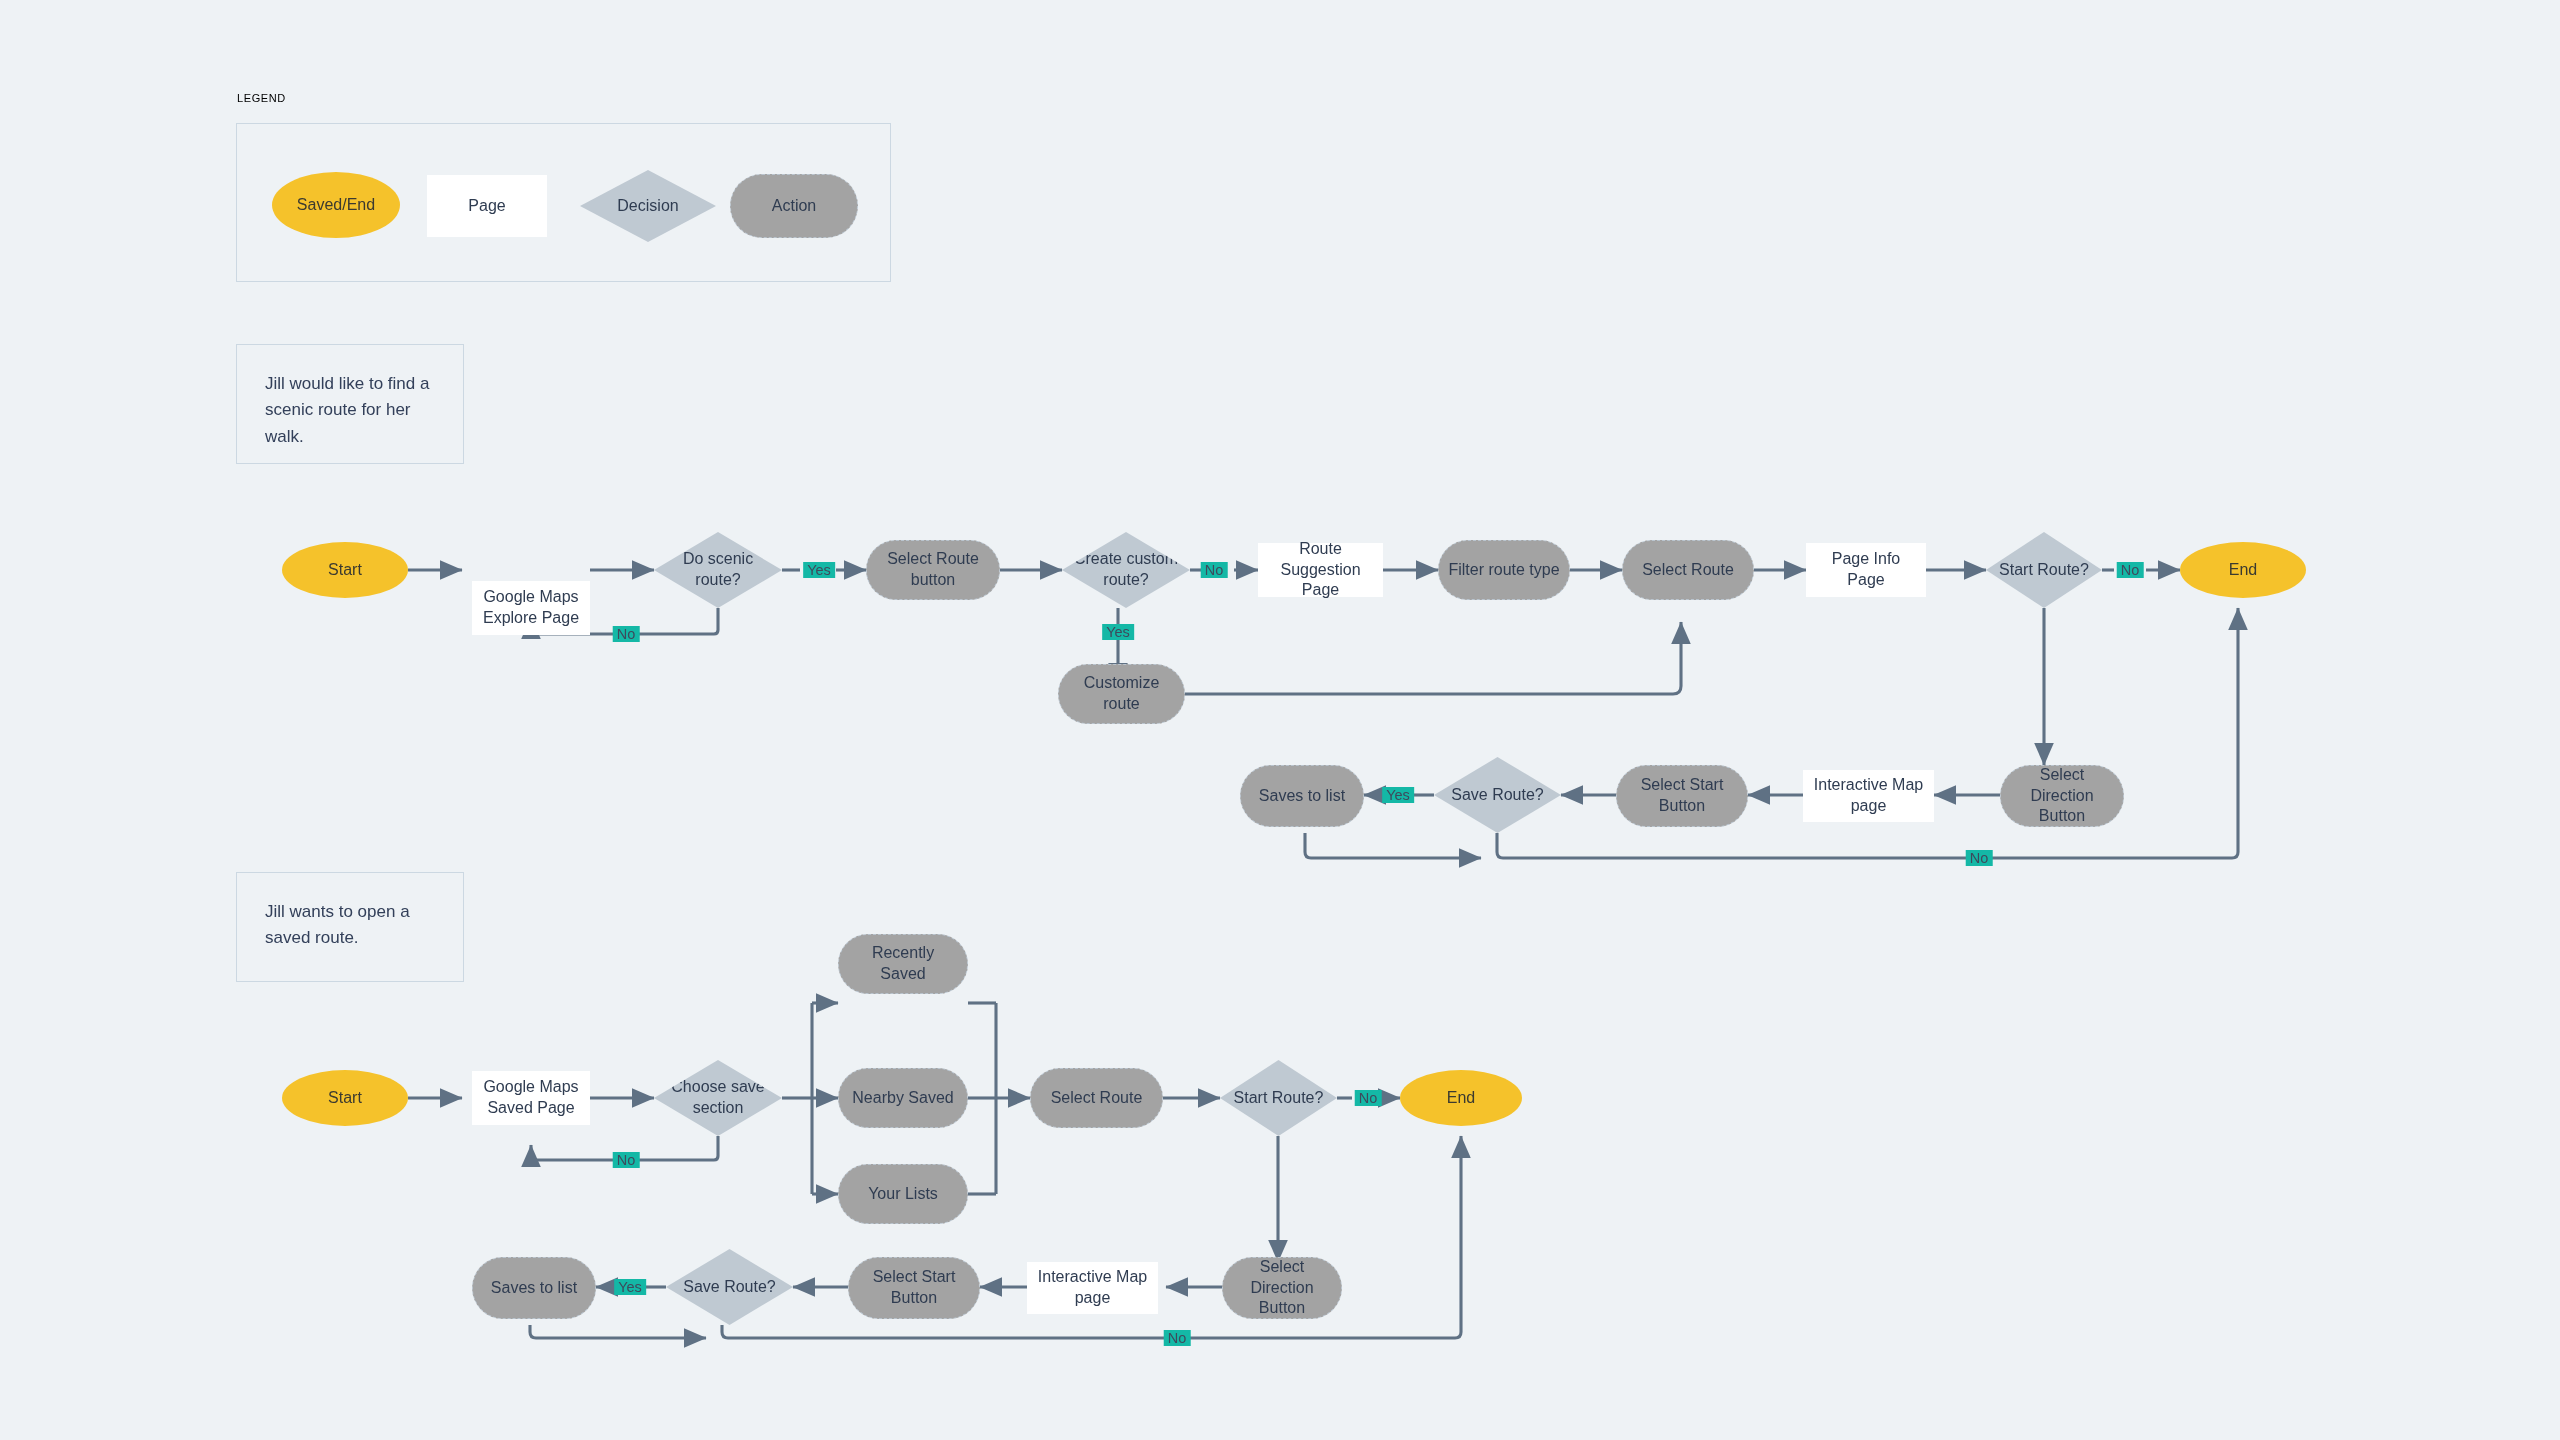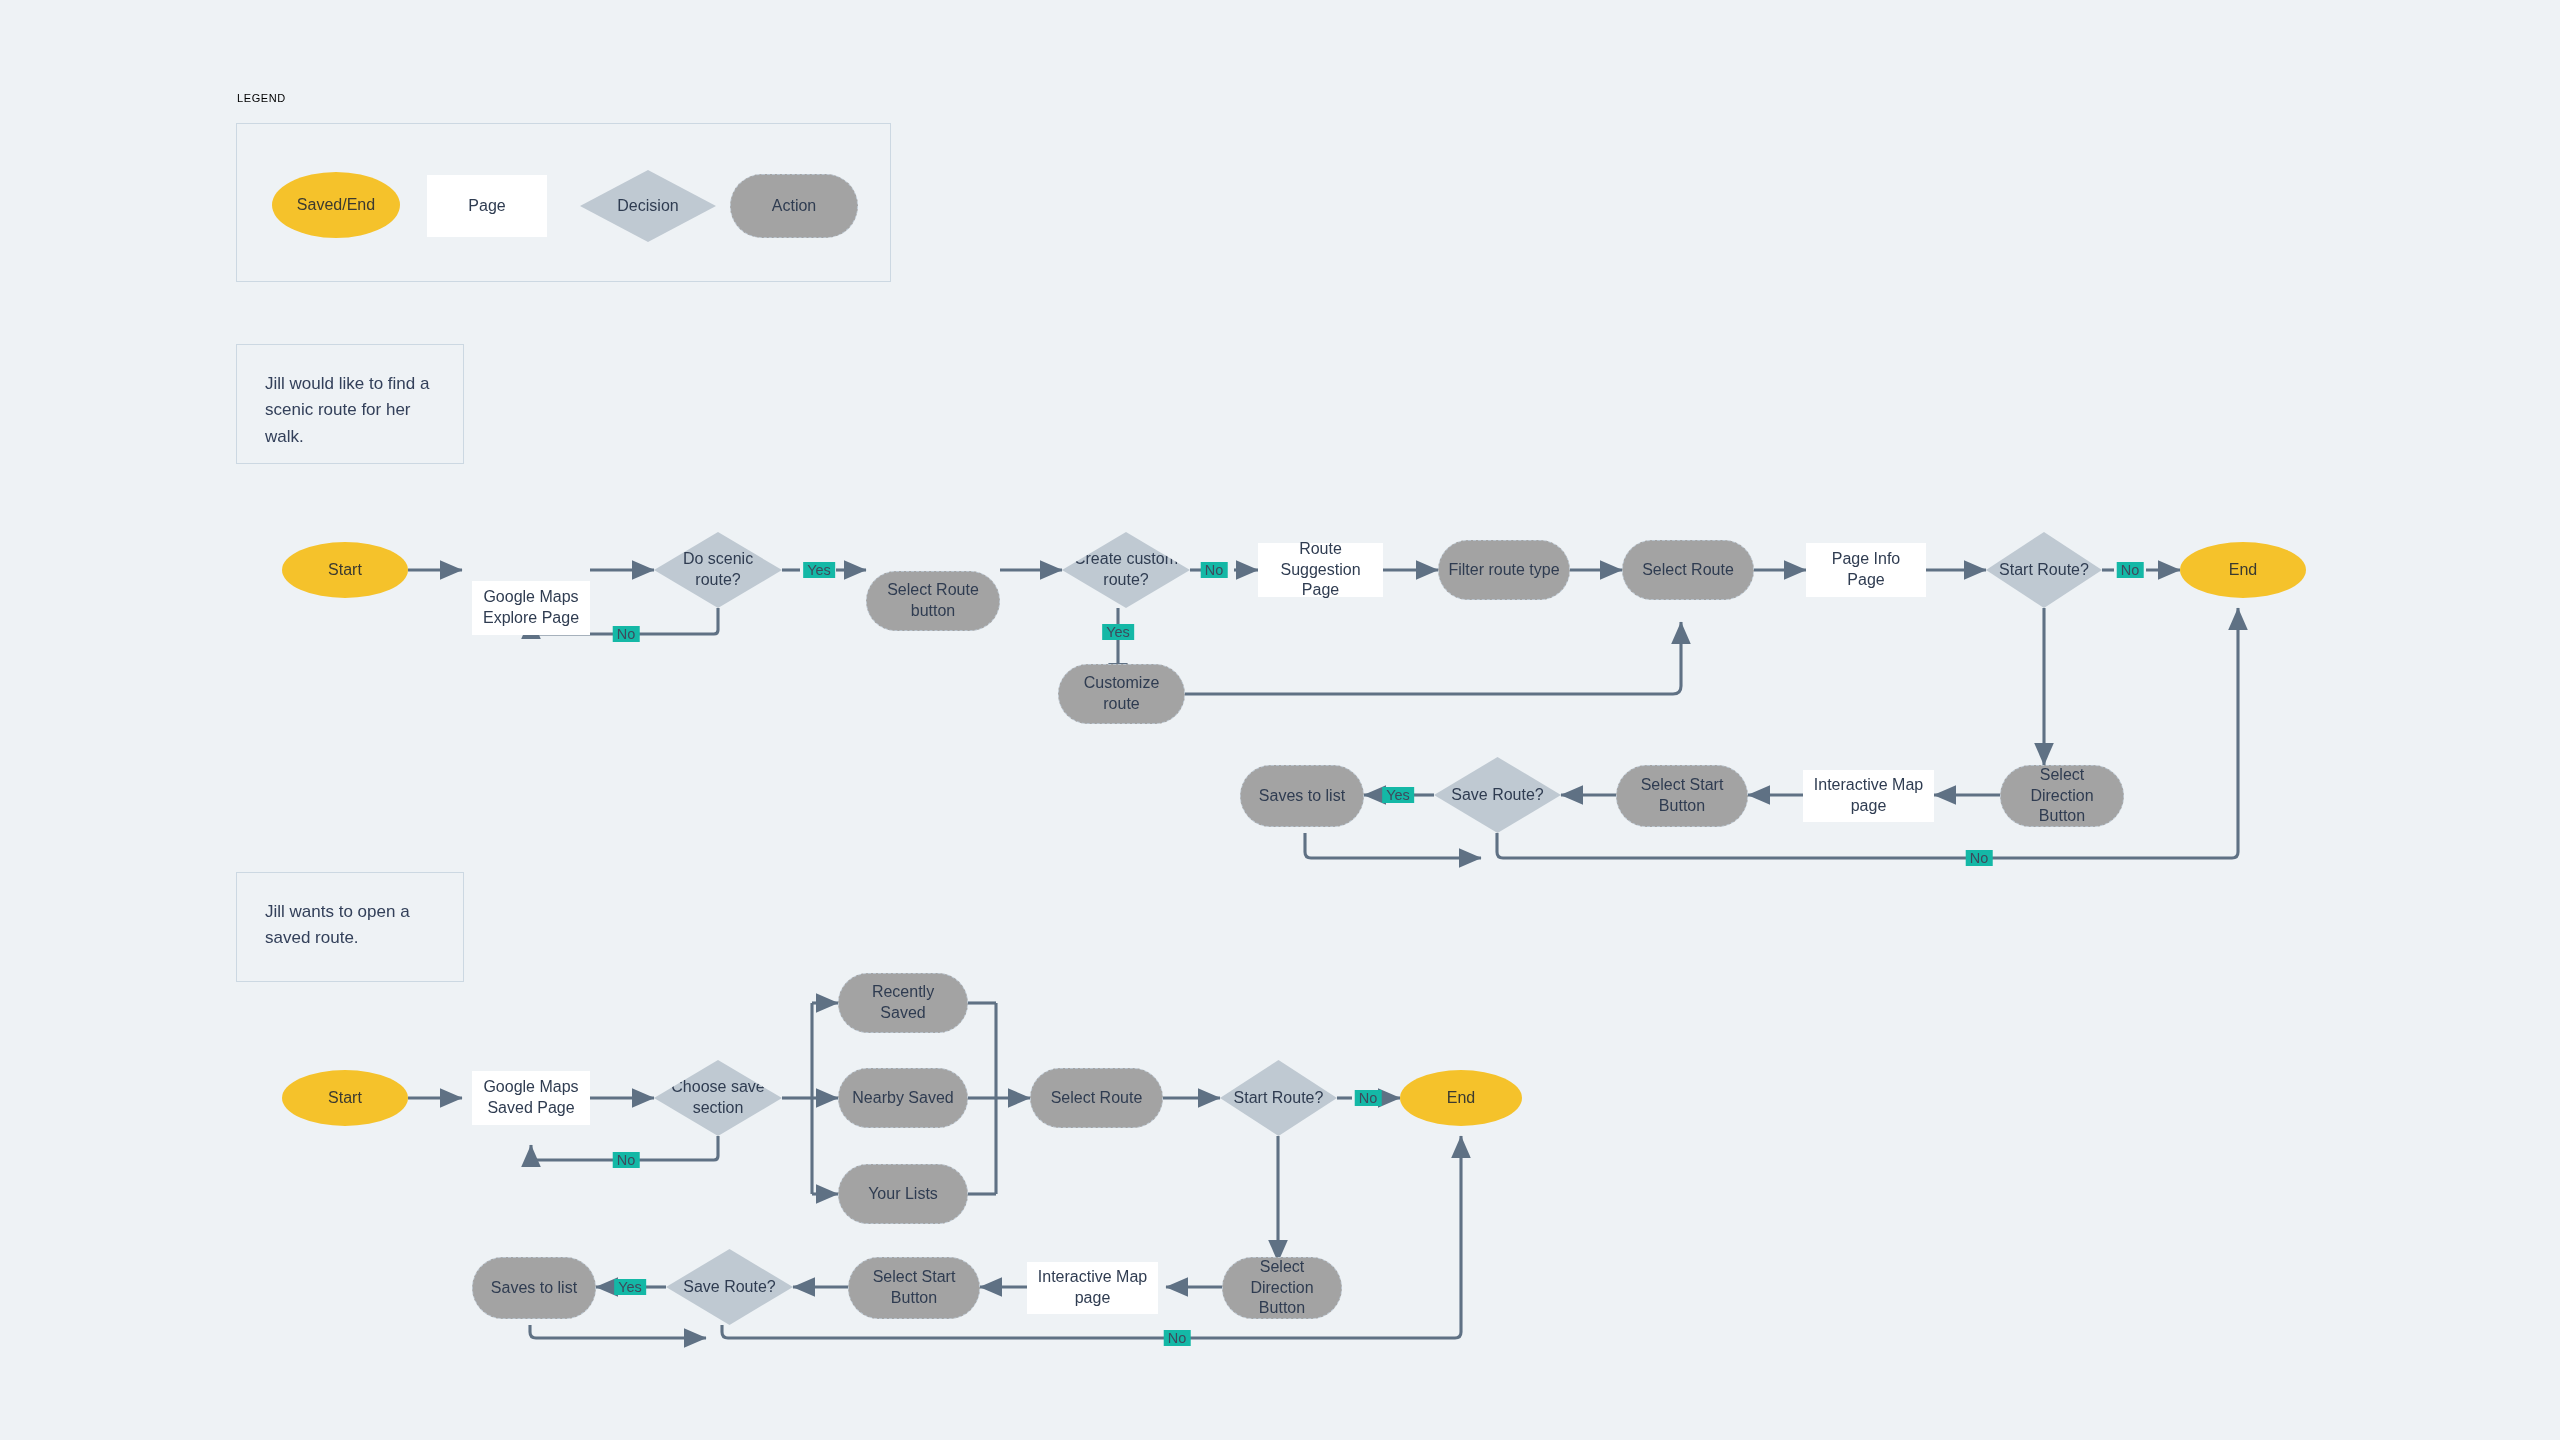"Select Route button" div.node { margin-top: 31px -> none }
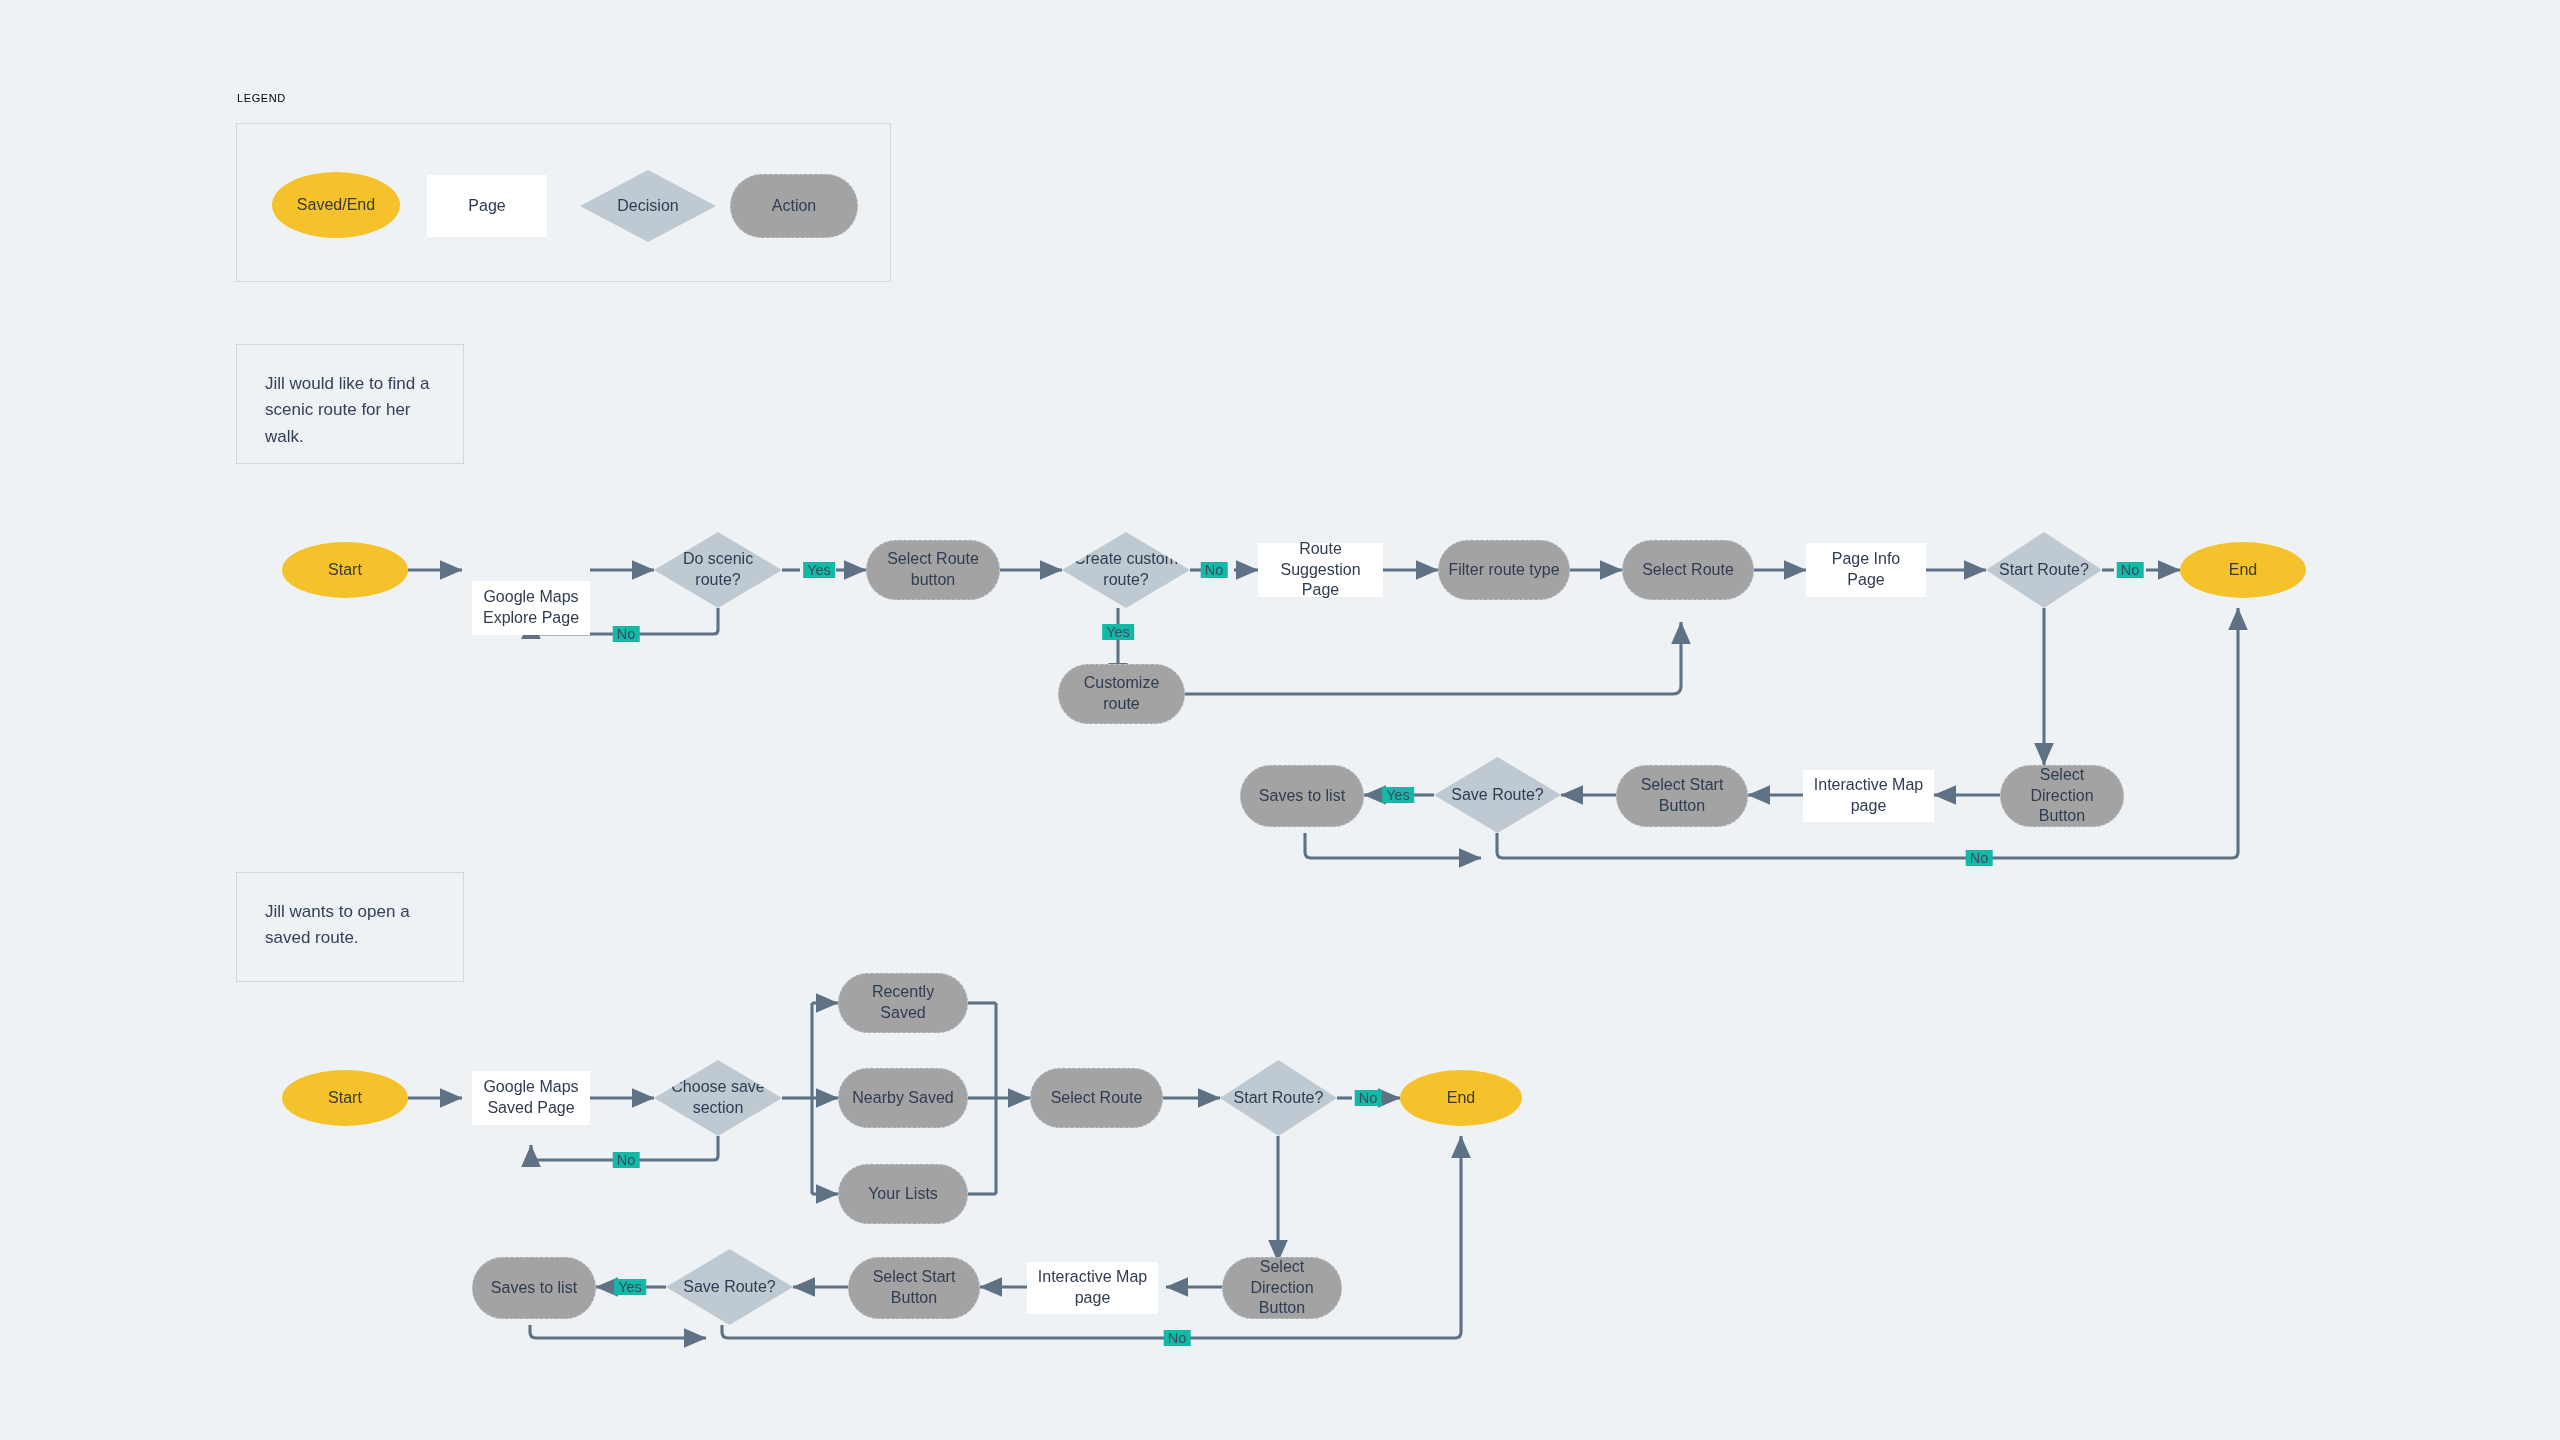"Recently Saved" div.node { top: 973px -> 934px }
